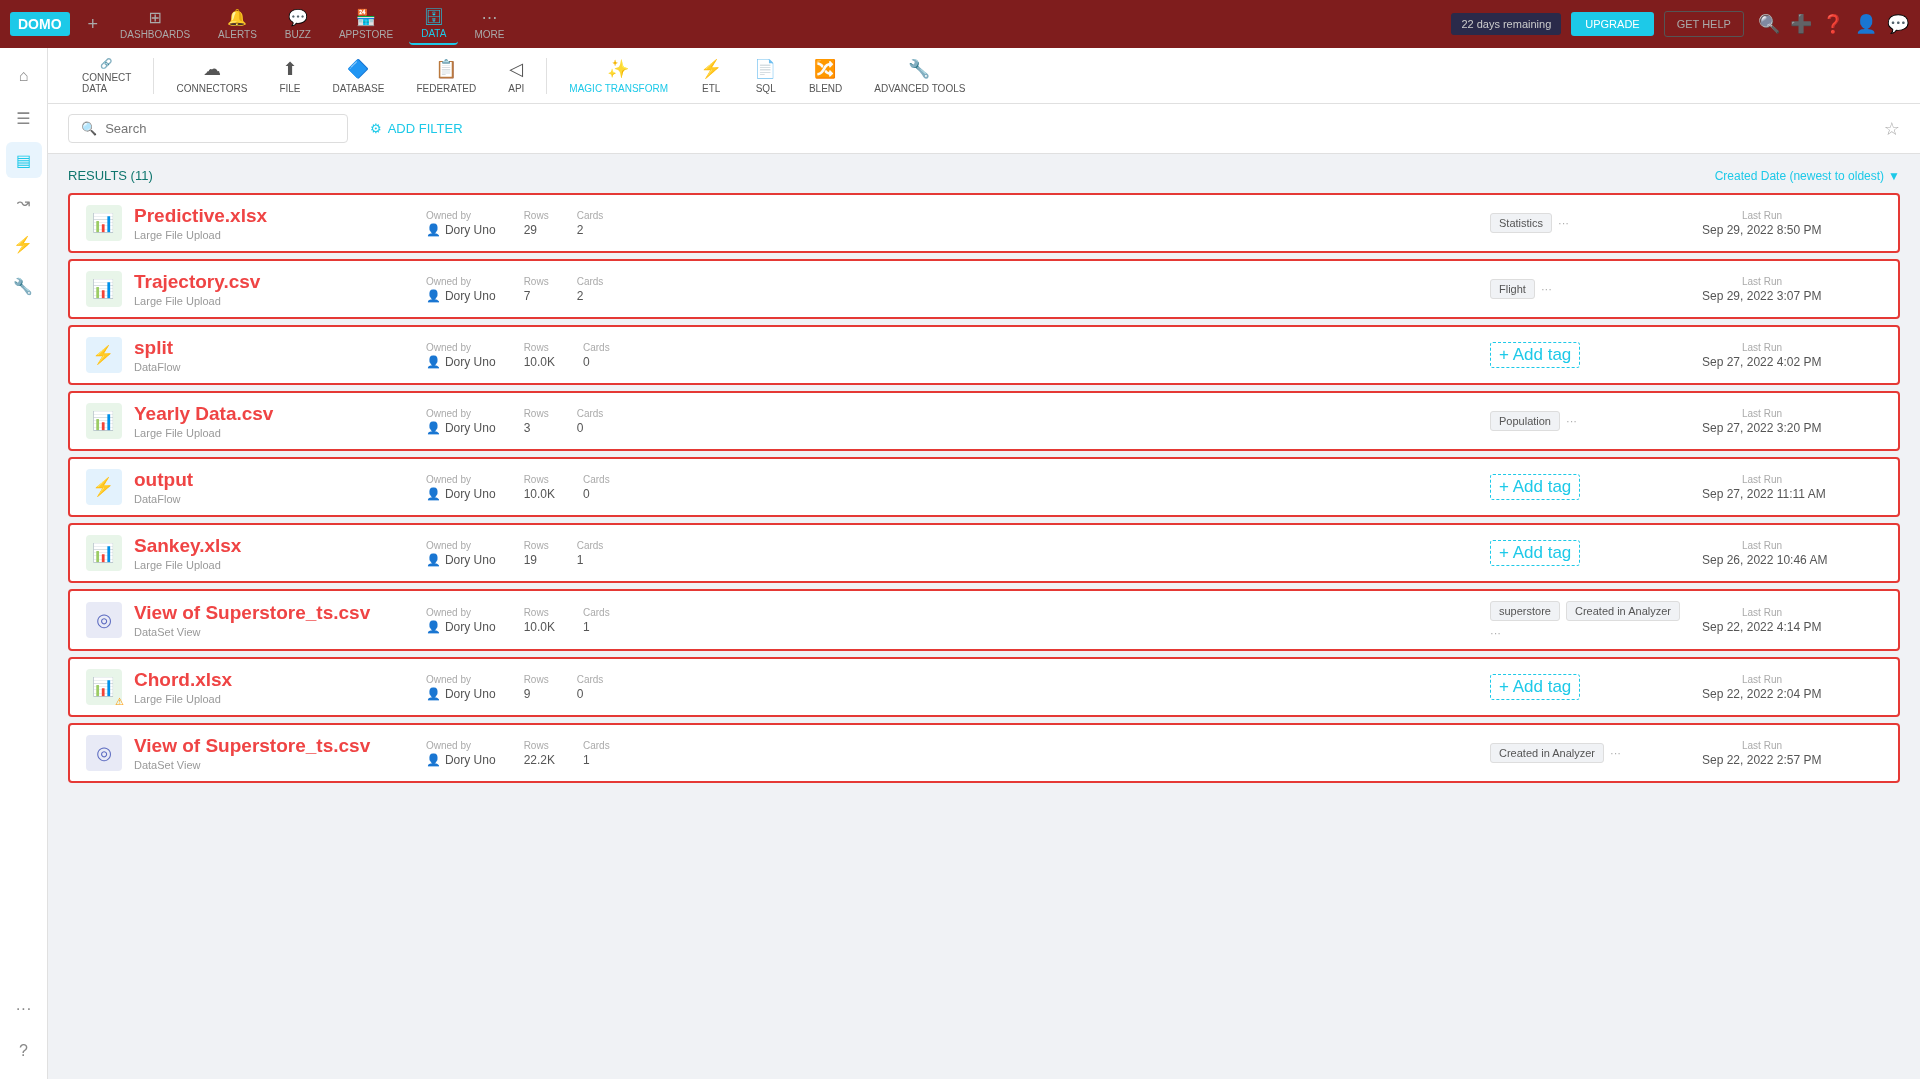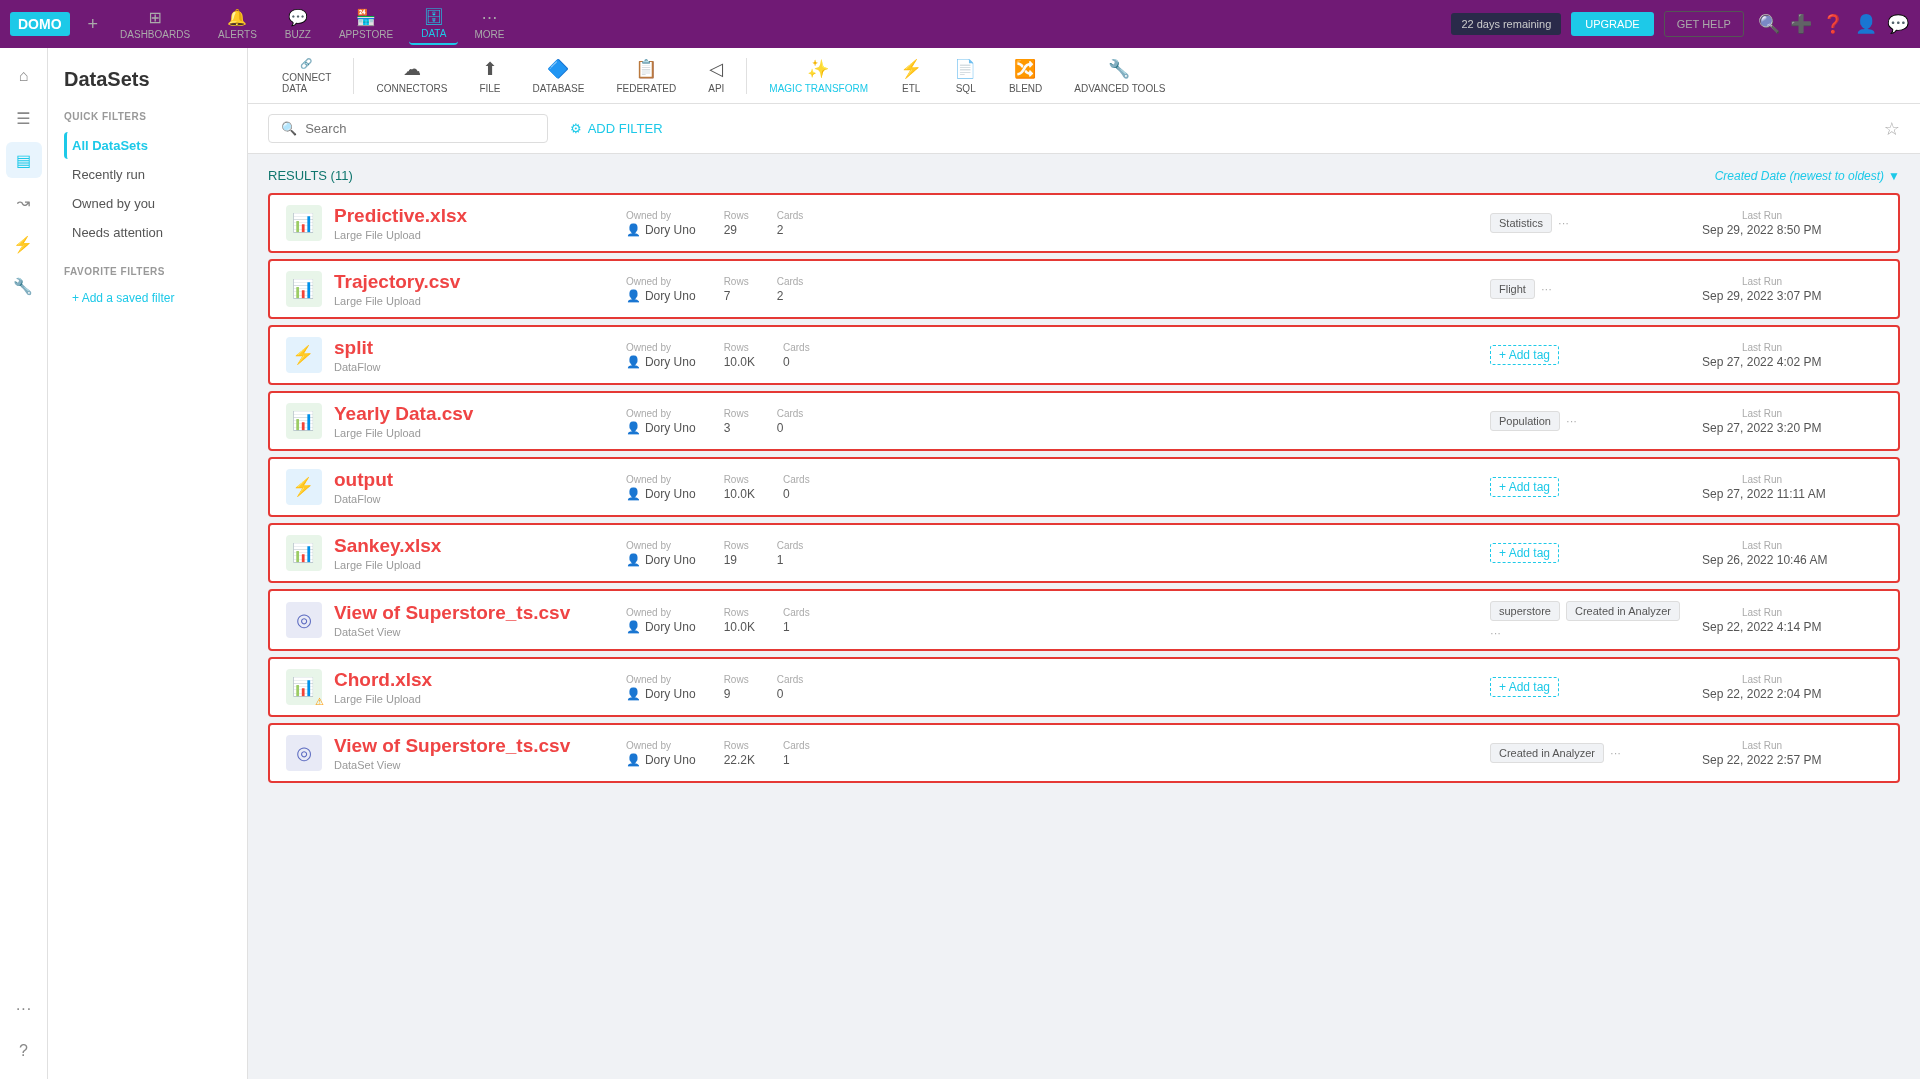"DOMO" .top-nav { background: #701a75 -> #7f1d1d }
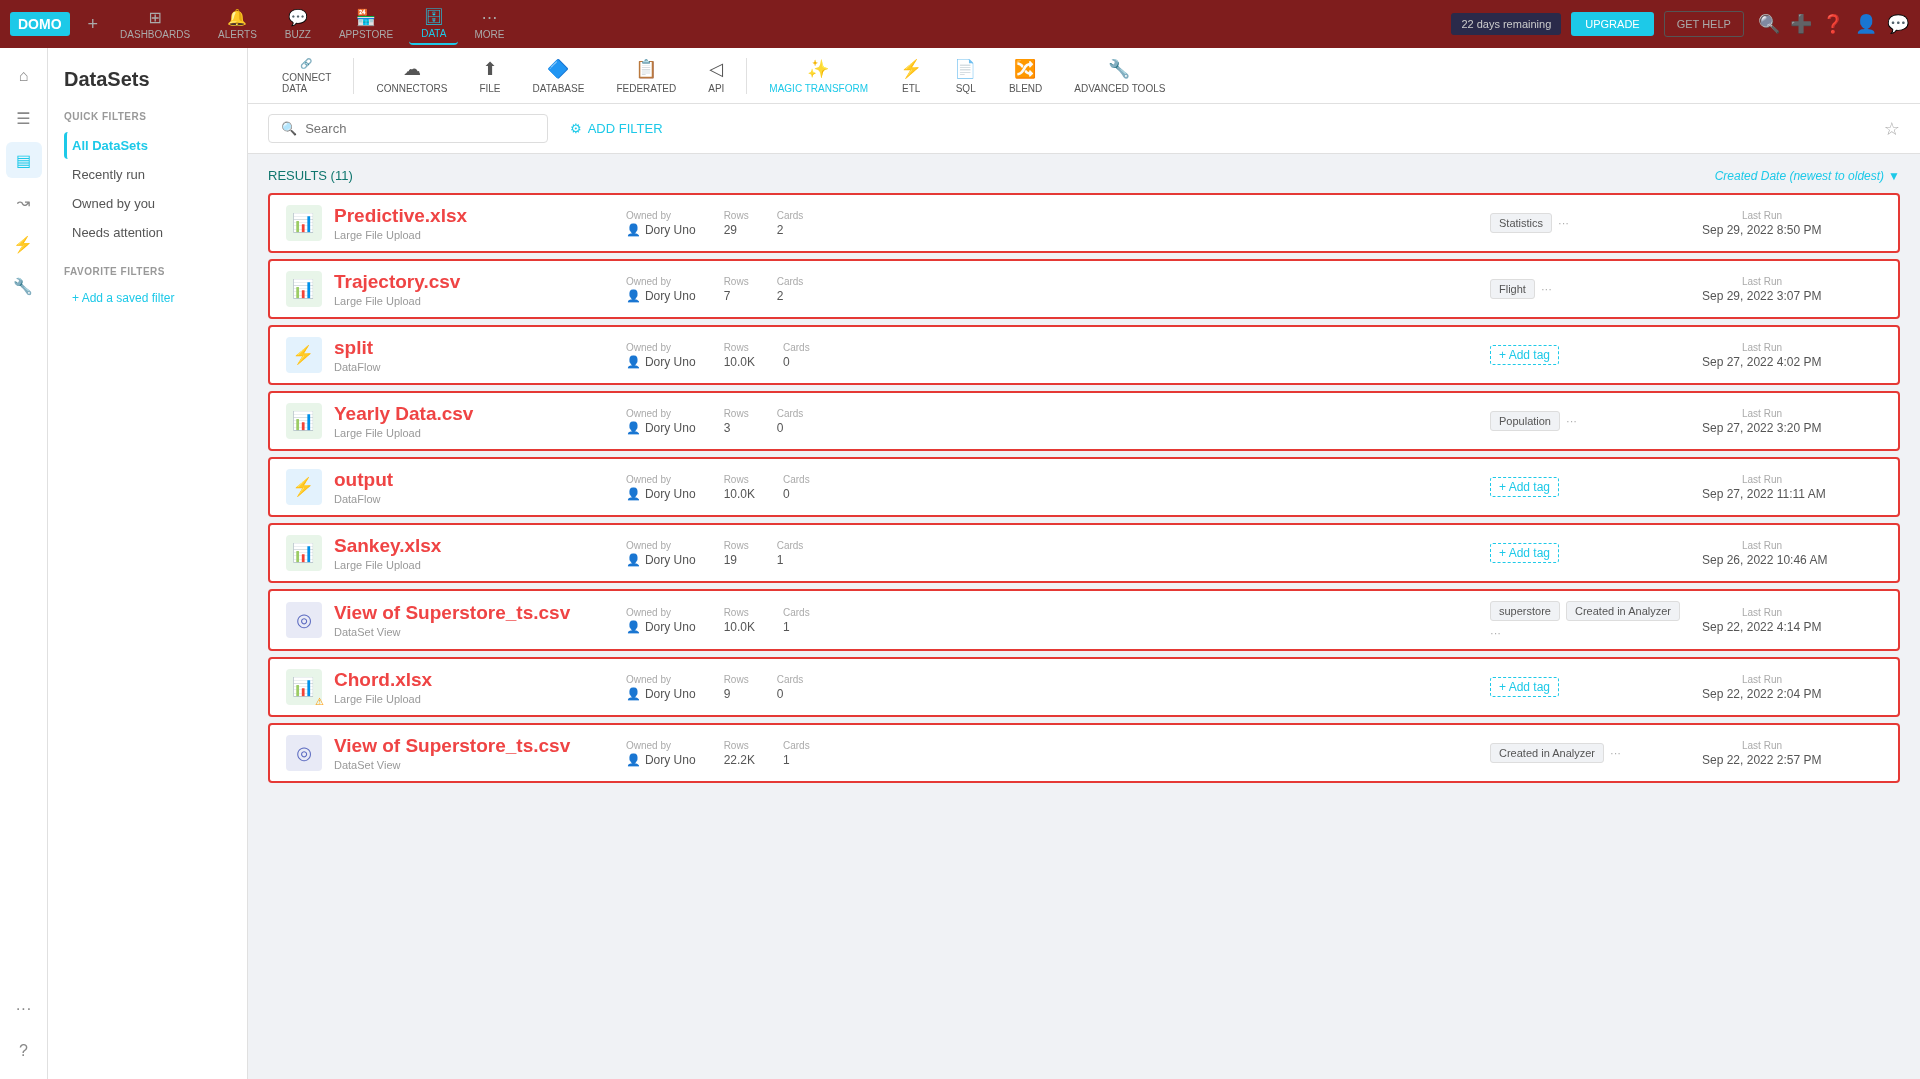"DataSets" div.left-panel { html: <div> <div>DataSets</div> <div>QUICK FILTERS</div> <div>All DataSets</div> <div>Recently run</div> <div>Owned by you</div> <div>Needs attention</div> <div> <div>FAVORITE FILTERS</div> <div>+ Add a saved filter</div> </div> </div> -> none }
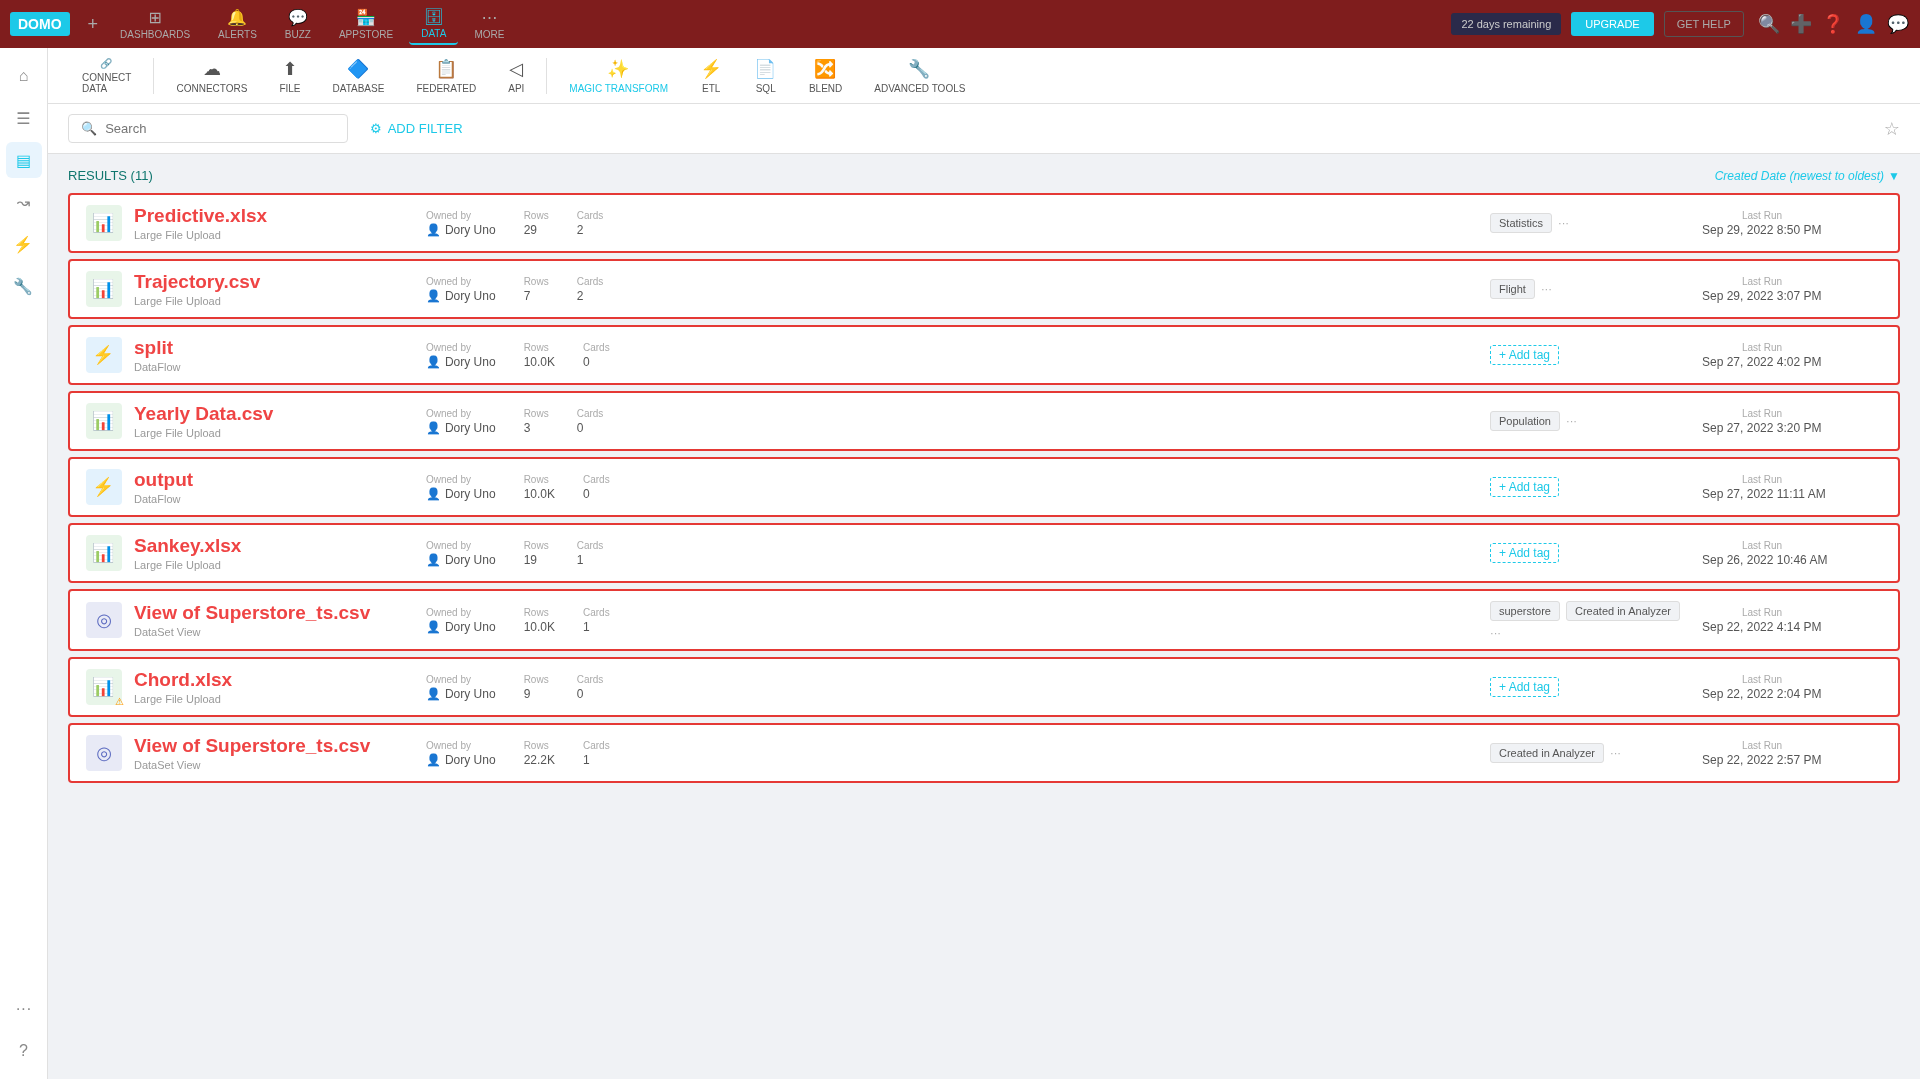"Created Date (newest to oldest)" .sort-control { font-style: italic -> none }
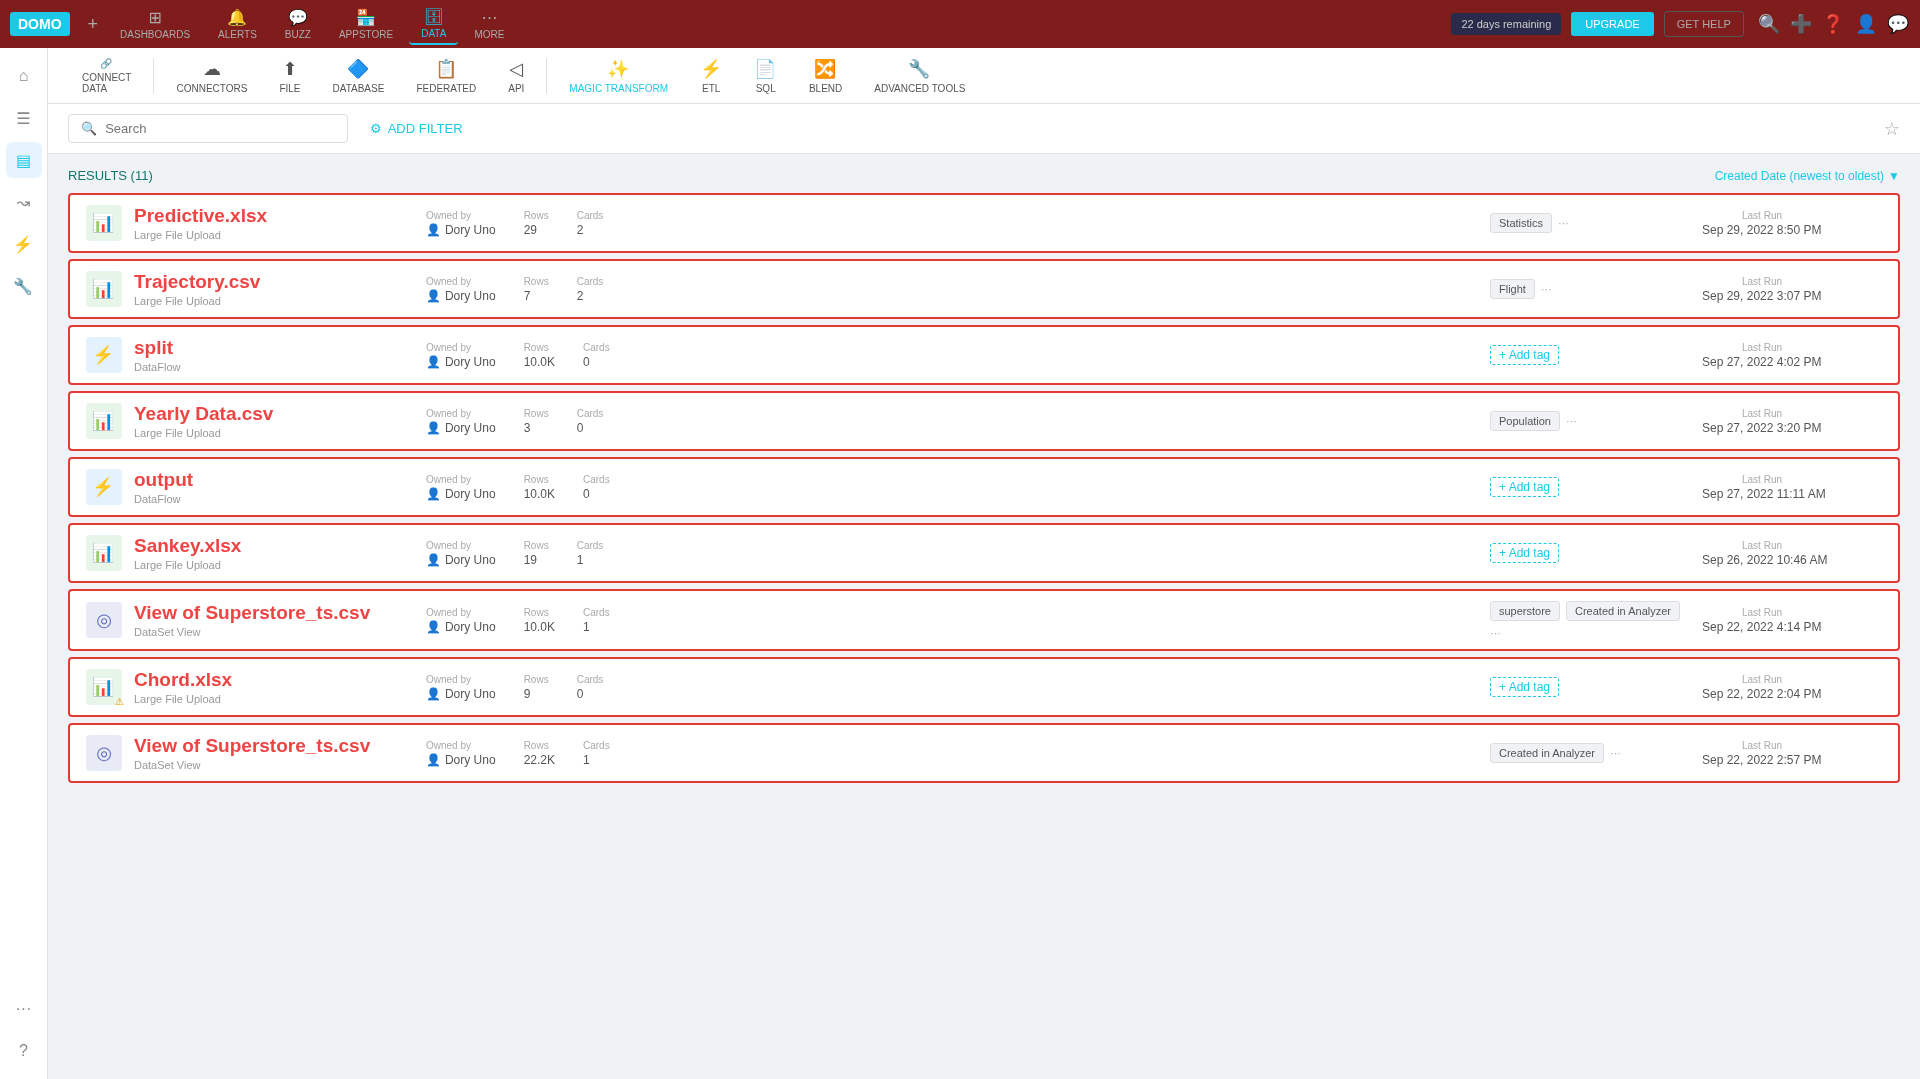"+ Add tag" .add-tag-btn { font-size: 12px -> 17px }
